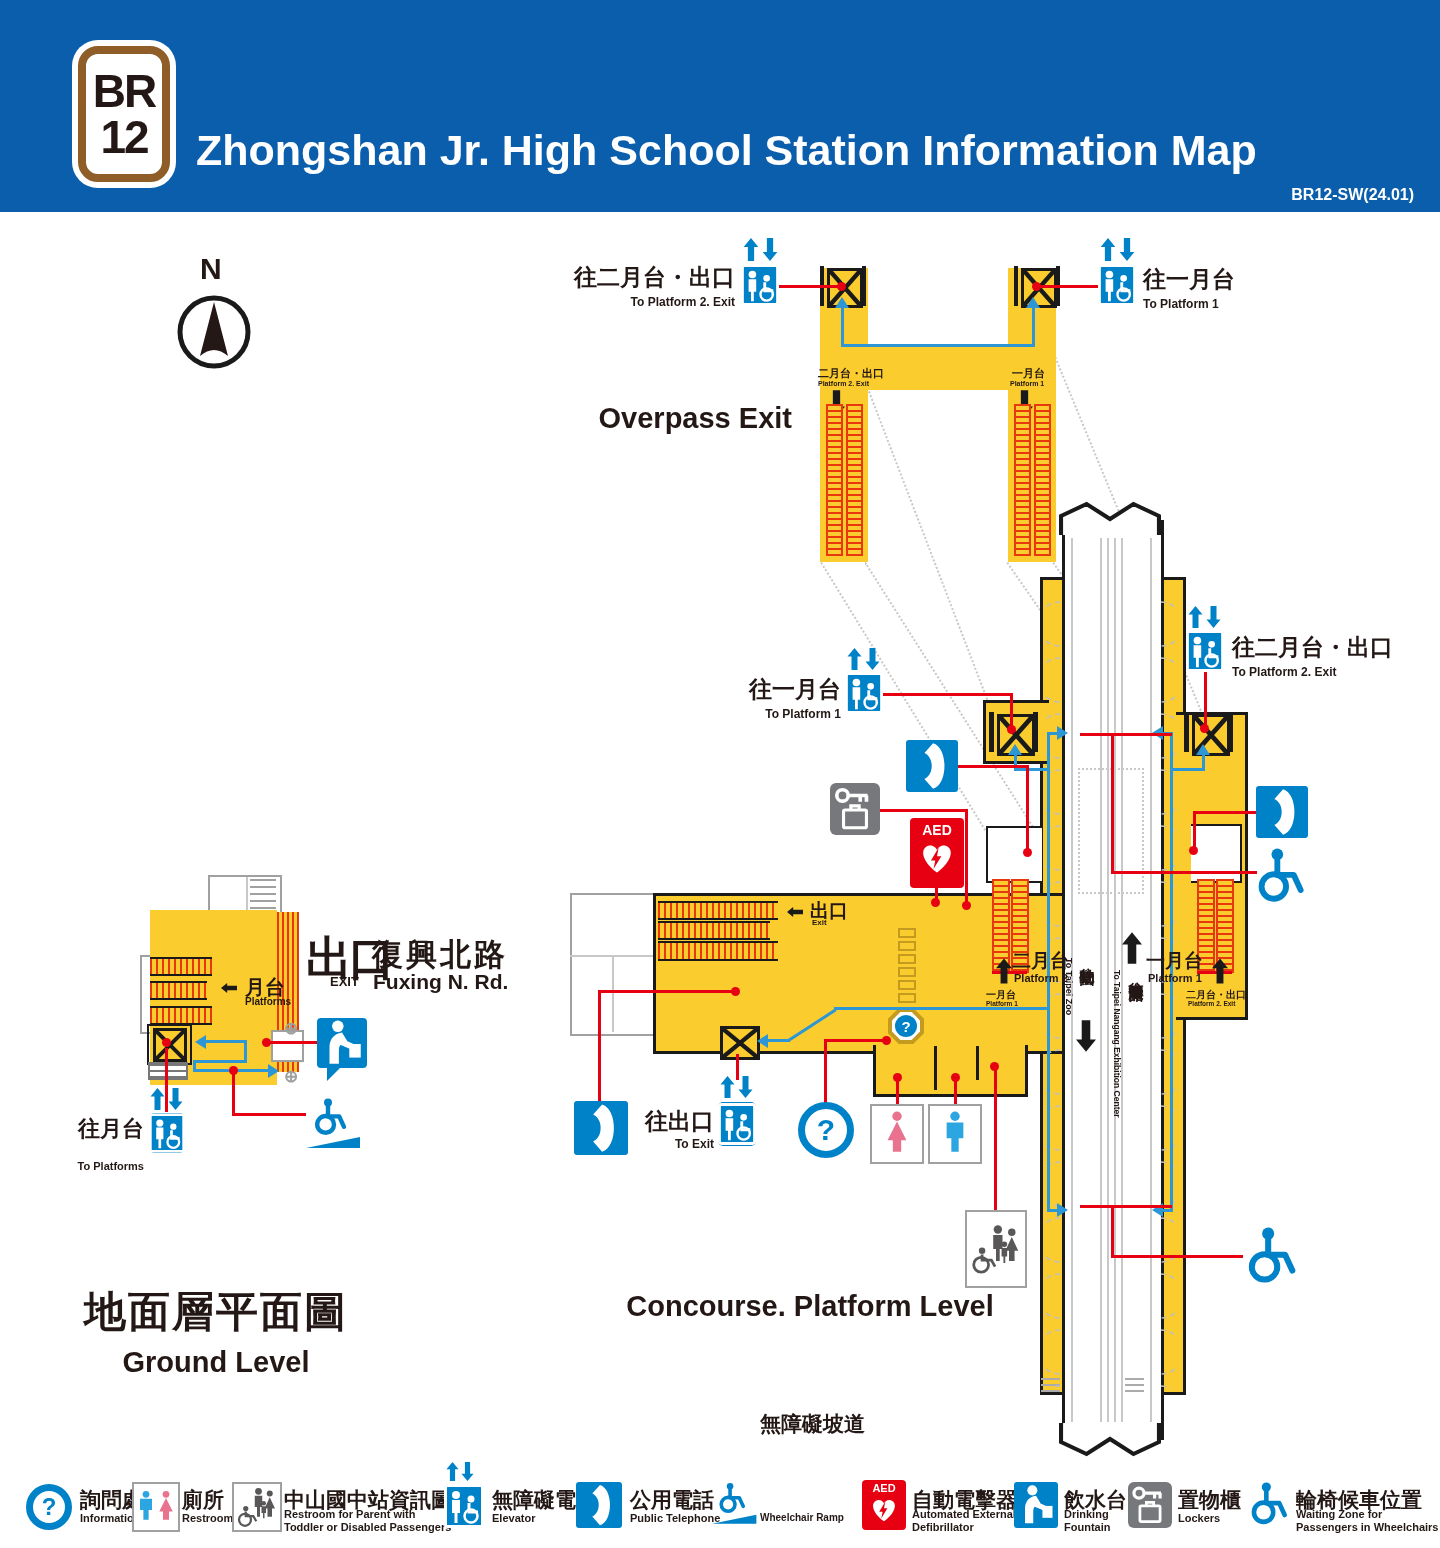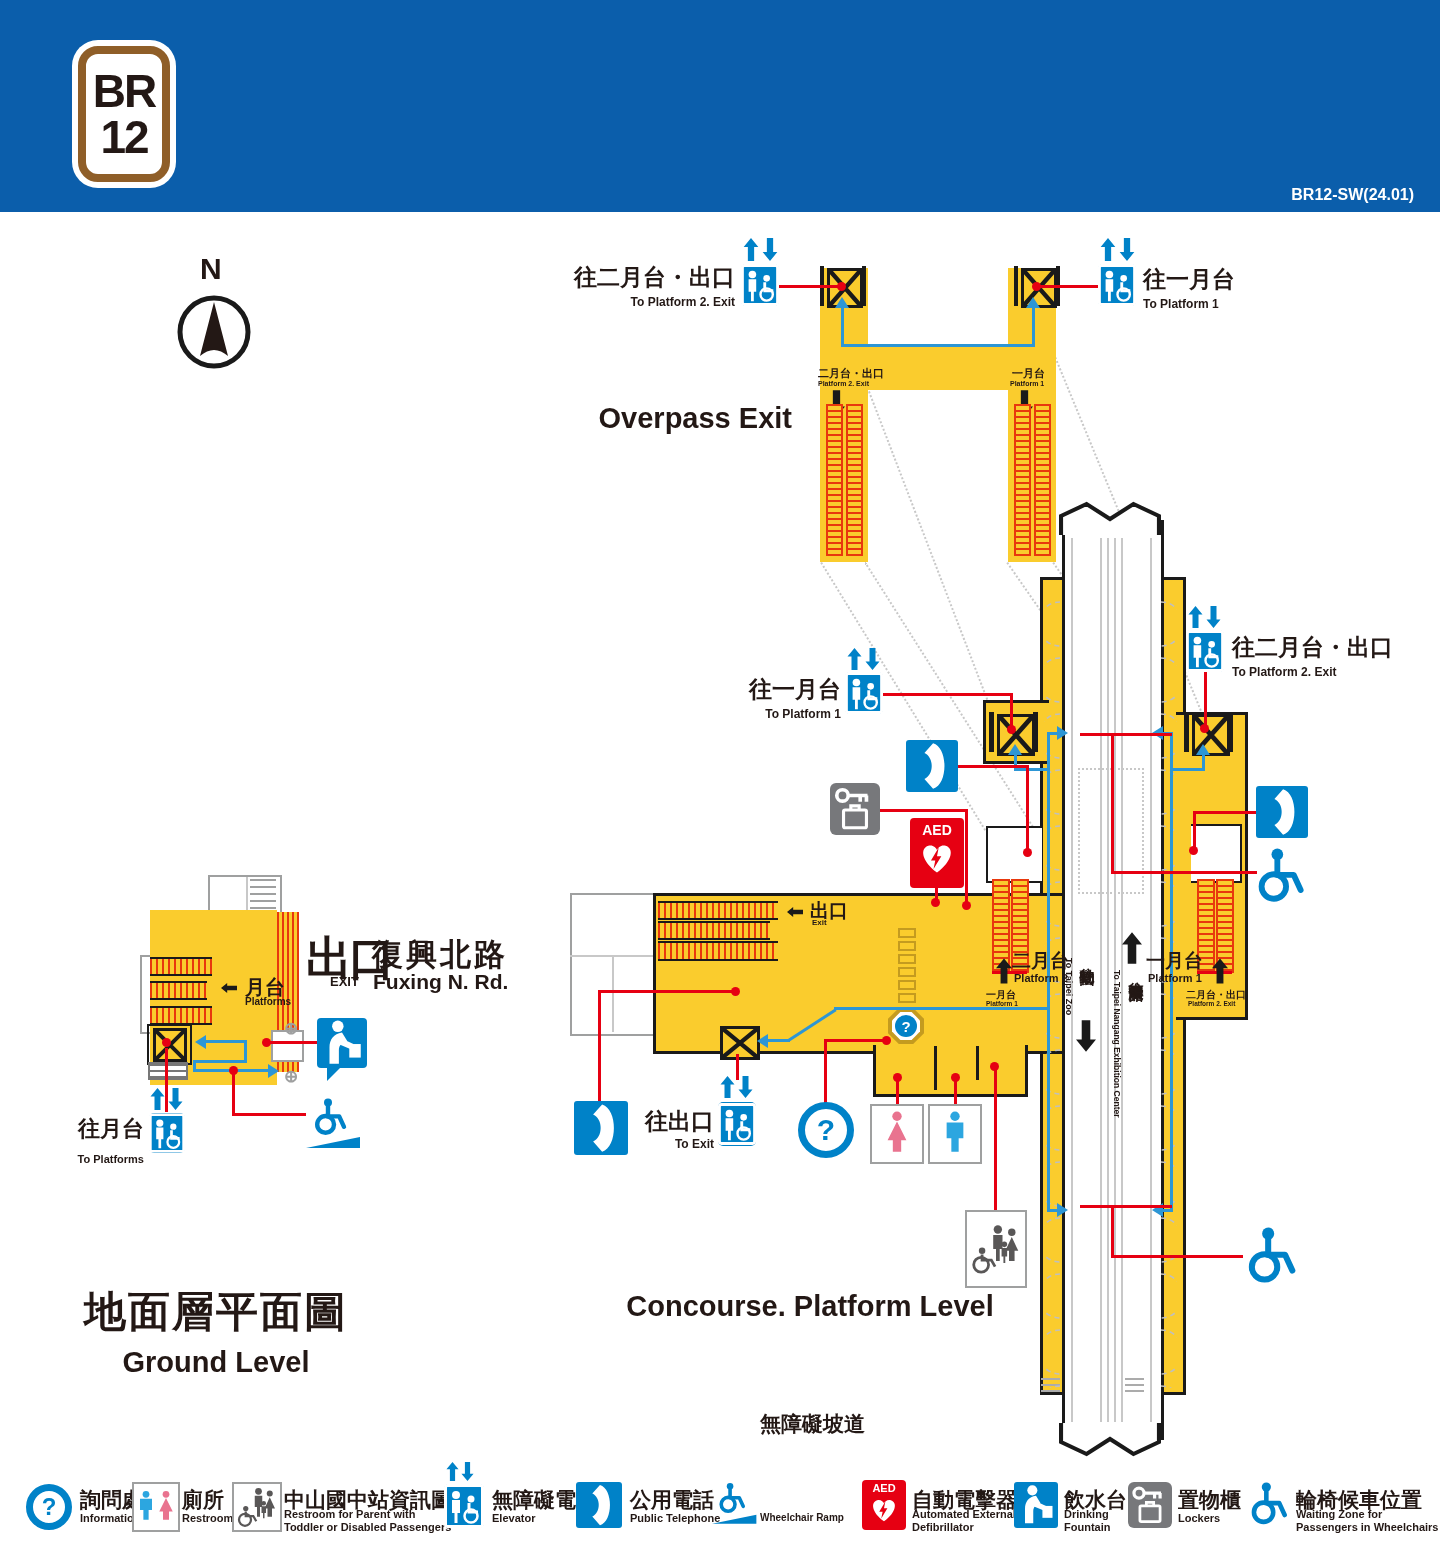"Zhongshan Jr. High School Station" div.abs { html: none -> <div>Zhongshan Jr. High School Station Information Map</div> }
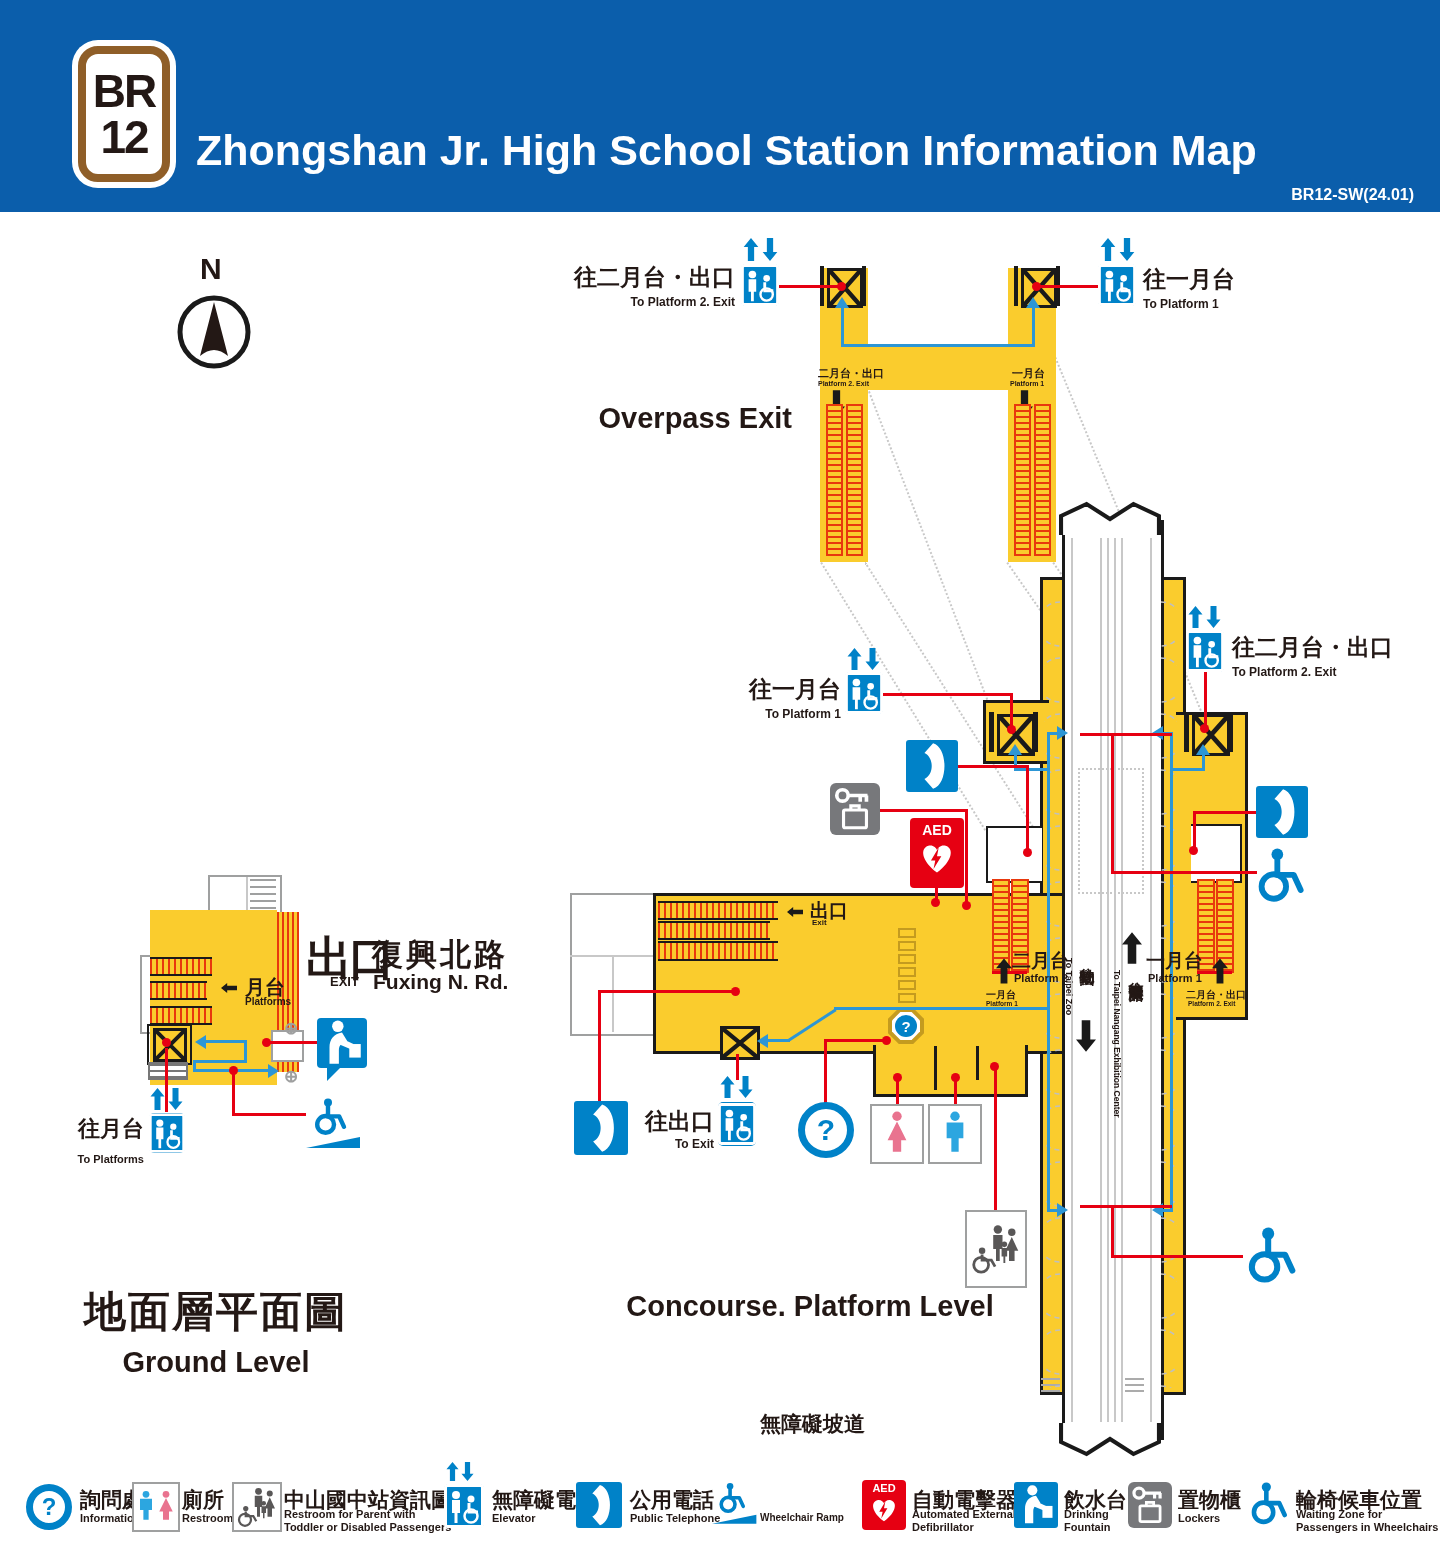"To Platforms" div.en { margin-top: 9px -> 16px }
